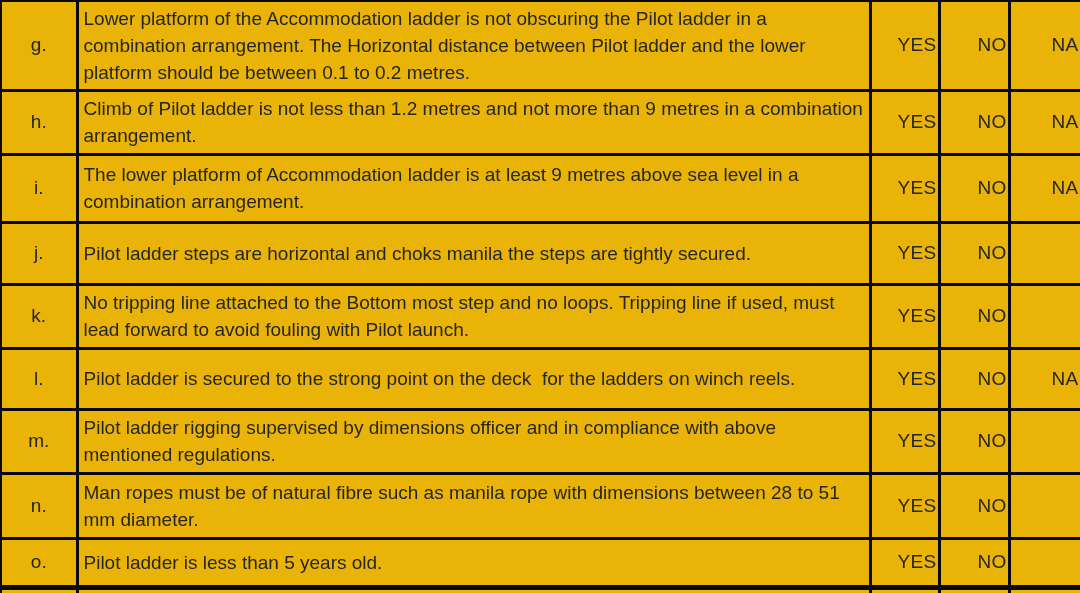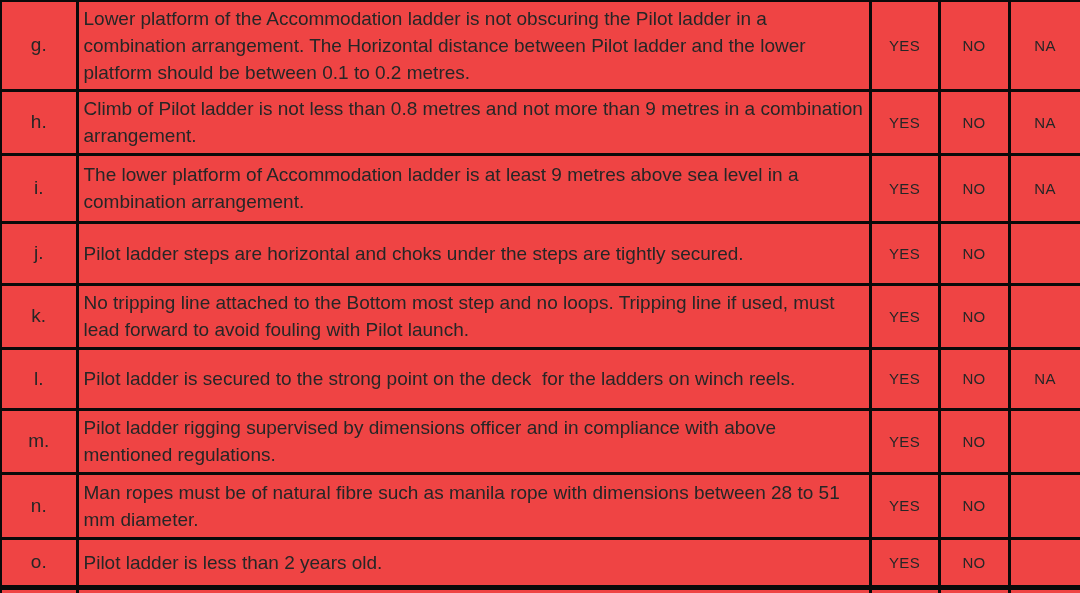"Lower platform of the Accommodation" table.checklist td { background: #ef4444 -> #eab308 }
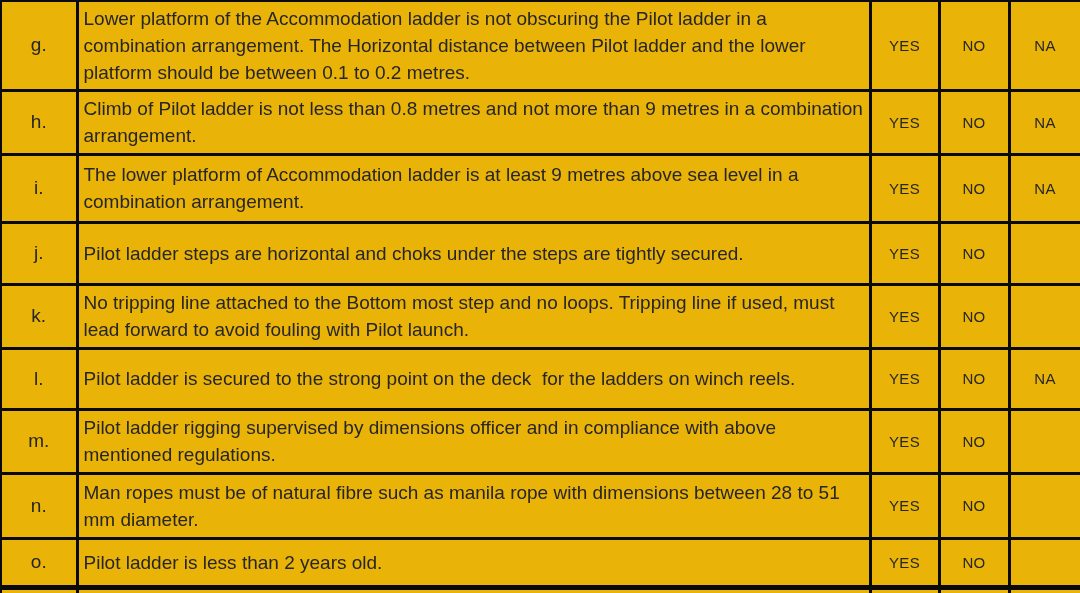"YES" td.answer-cell { font-size: 15px -> 19px; text-align: center -> right }
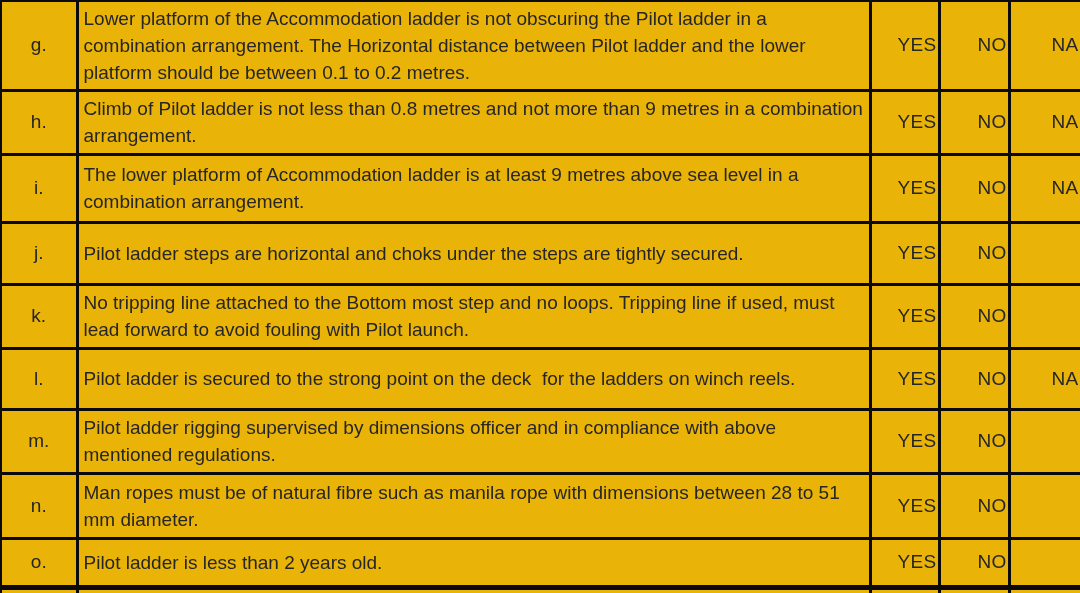"Climb of Pilot ladder is" td.desc-cell { text: 0.8 -> 1.2 }
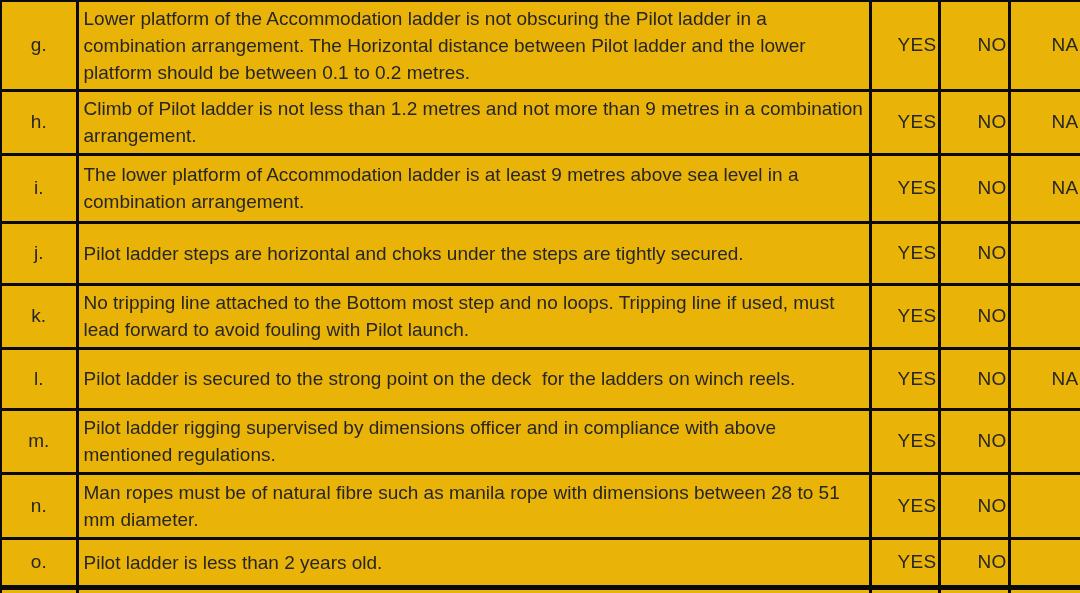"Pilot ladder steps are horizontal" td.desc-cell { text: under -> manila }
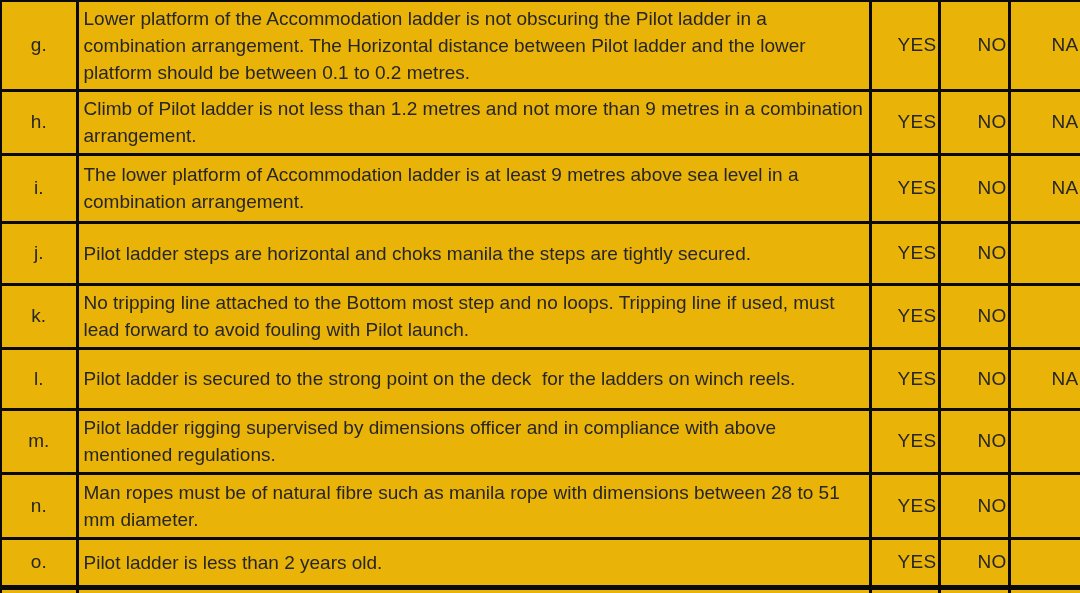"Pilot ladder is less than" td.desc-cell { text: 2 -> 5 }
